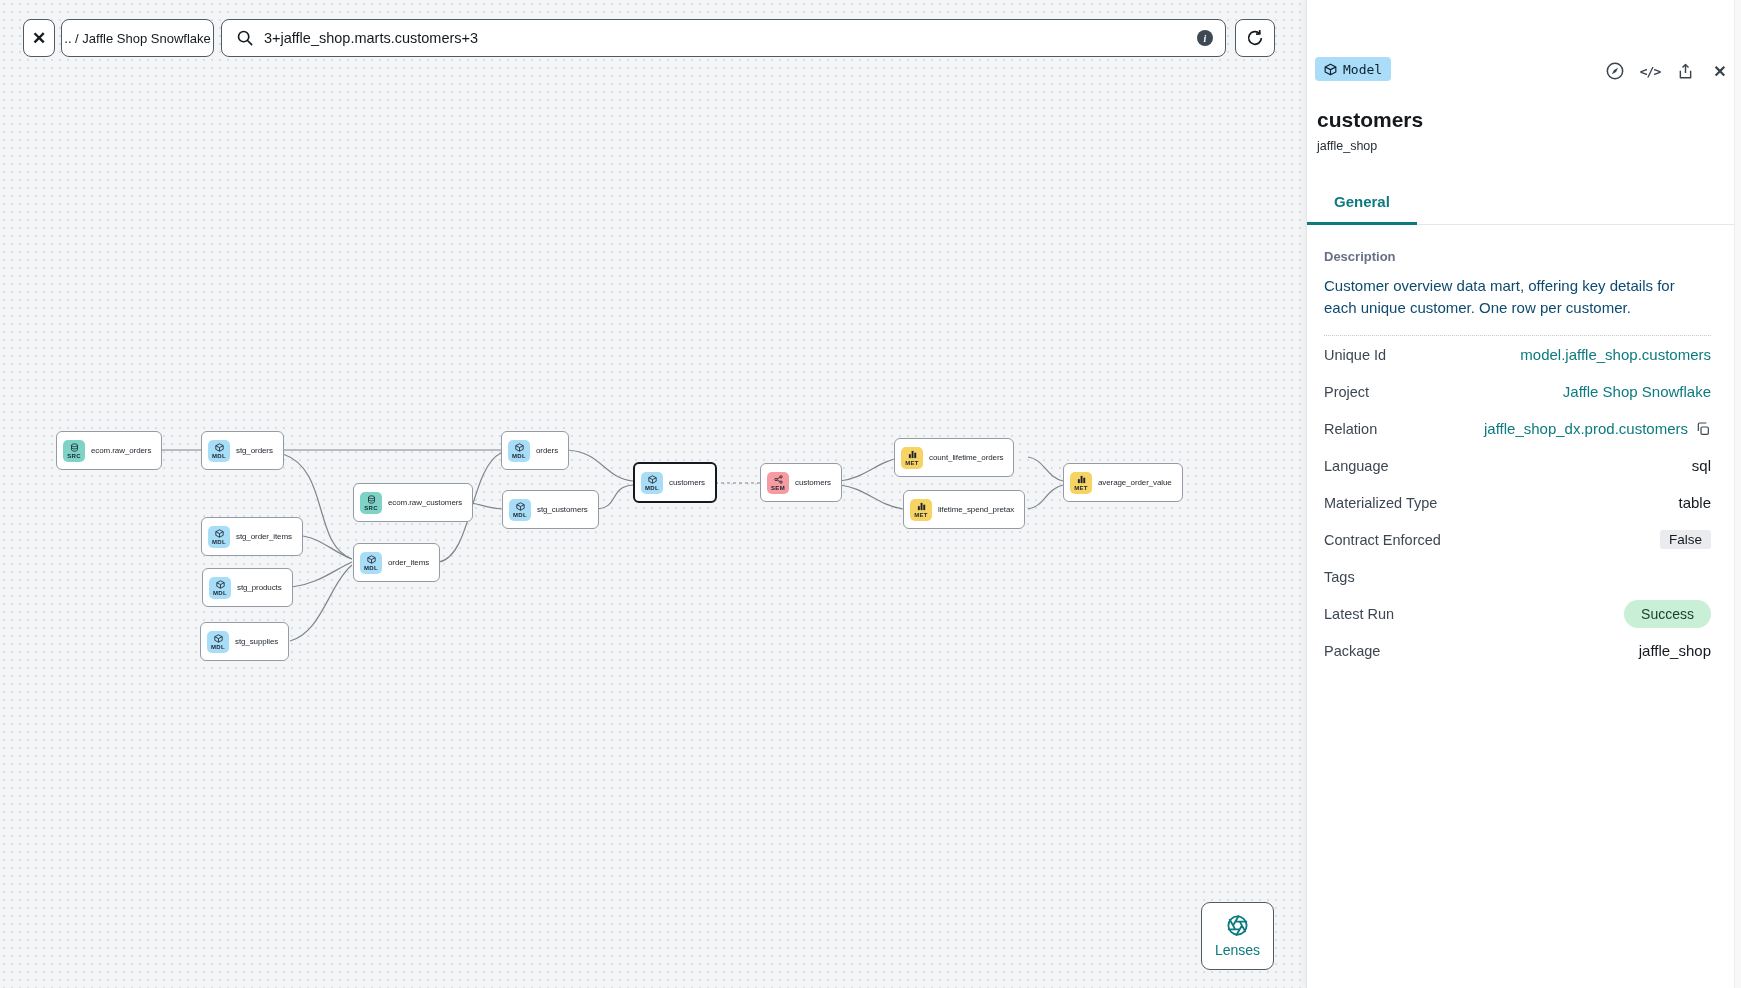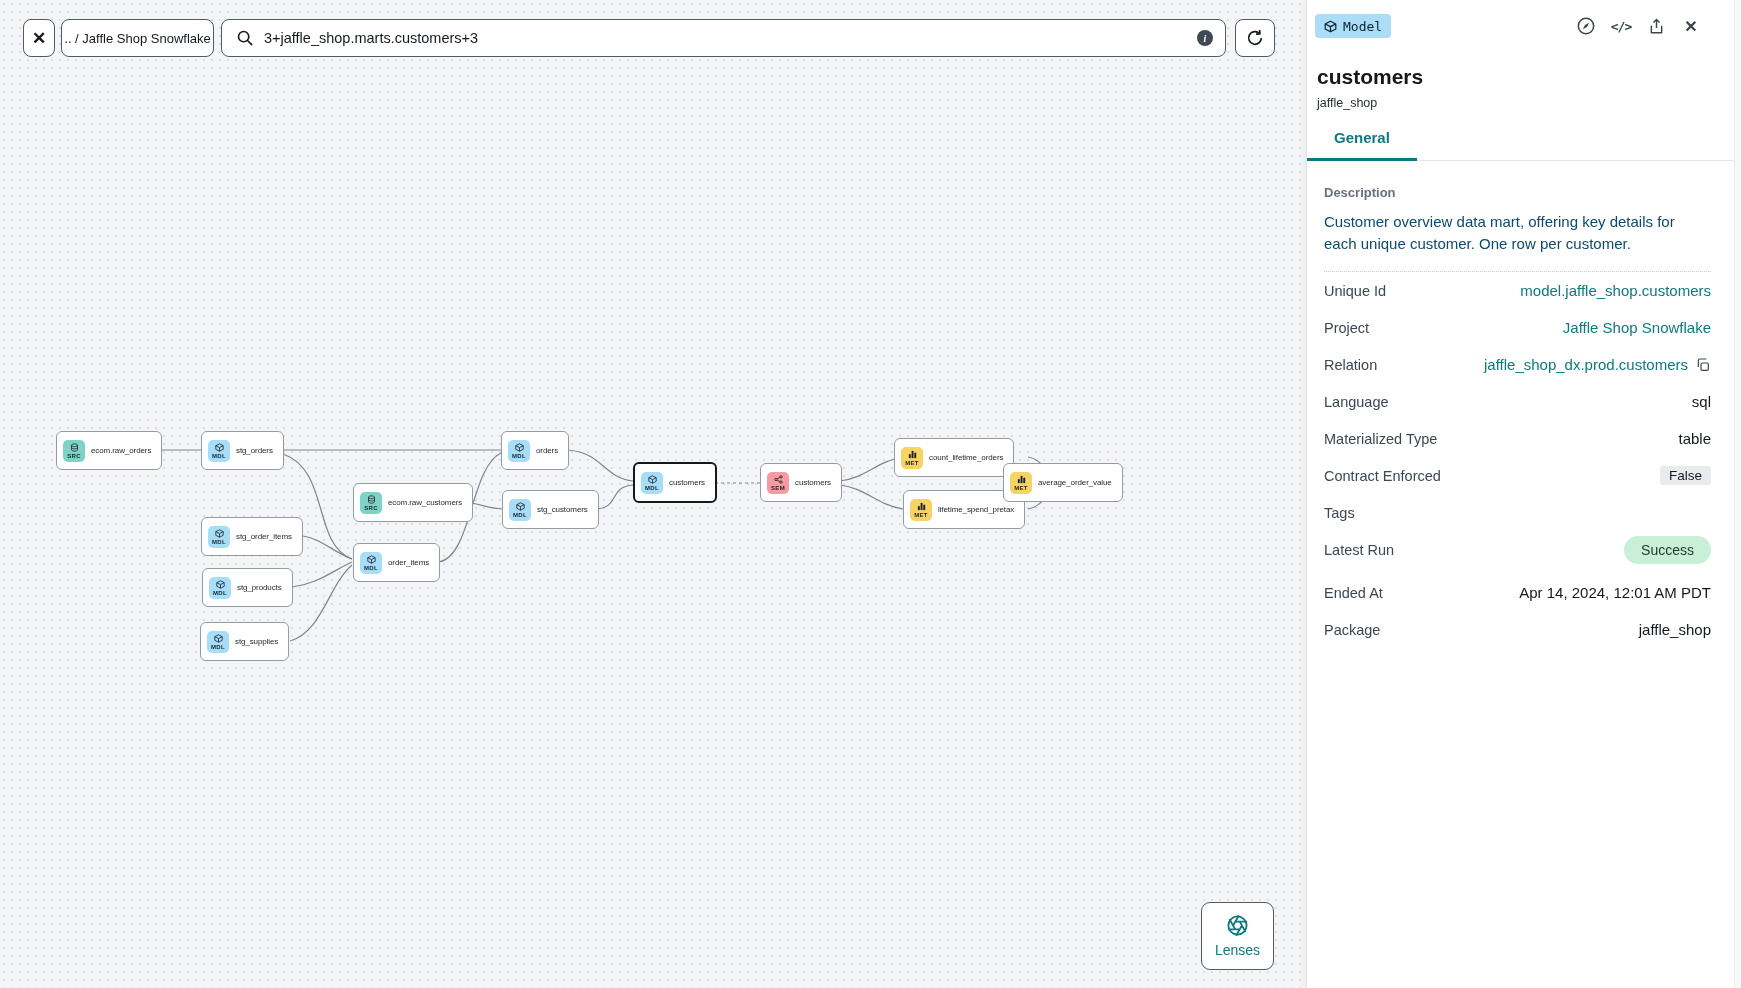"Model" .phead { align-items: center -> flex-end; margin-top: none -> 43px; padding: 14px 40px 0 8px -> 14px 11px 0 8px }
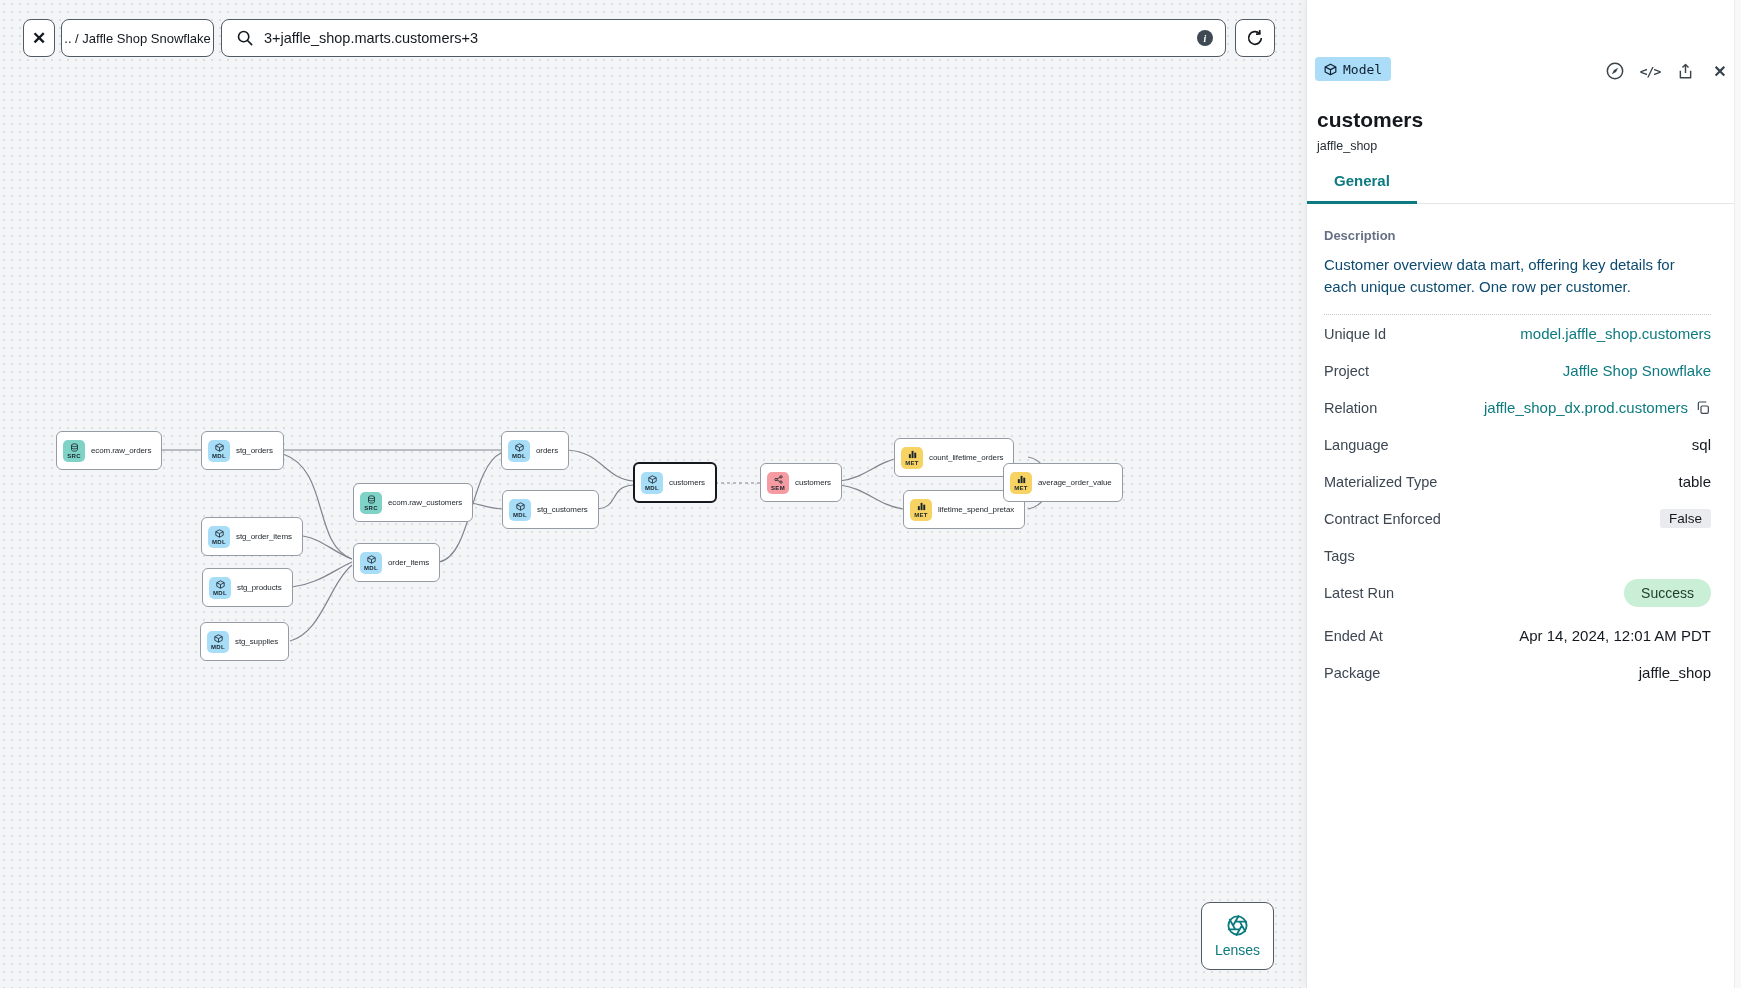"General" .tabbar { margin-top: 19px -> 40px }
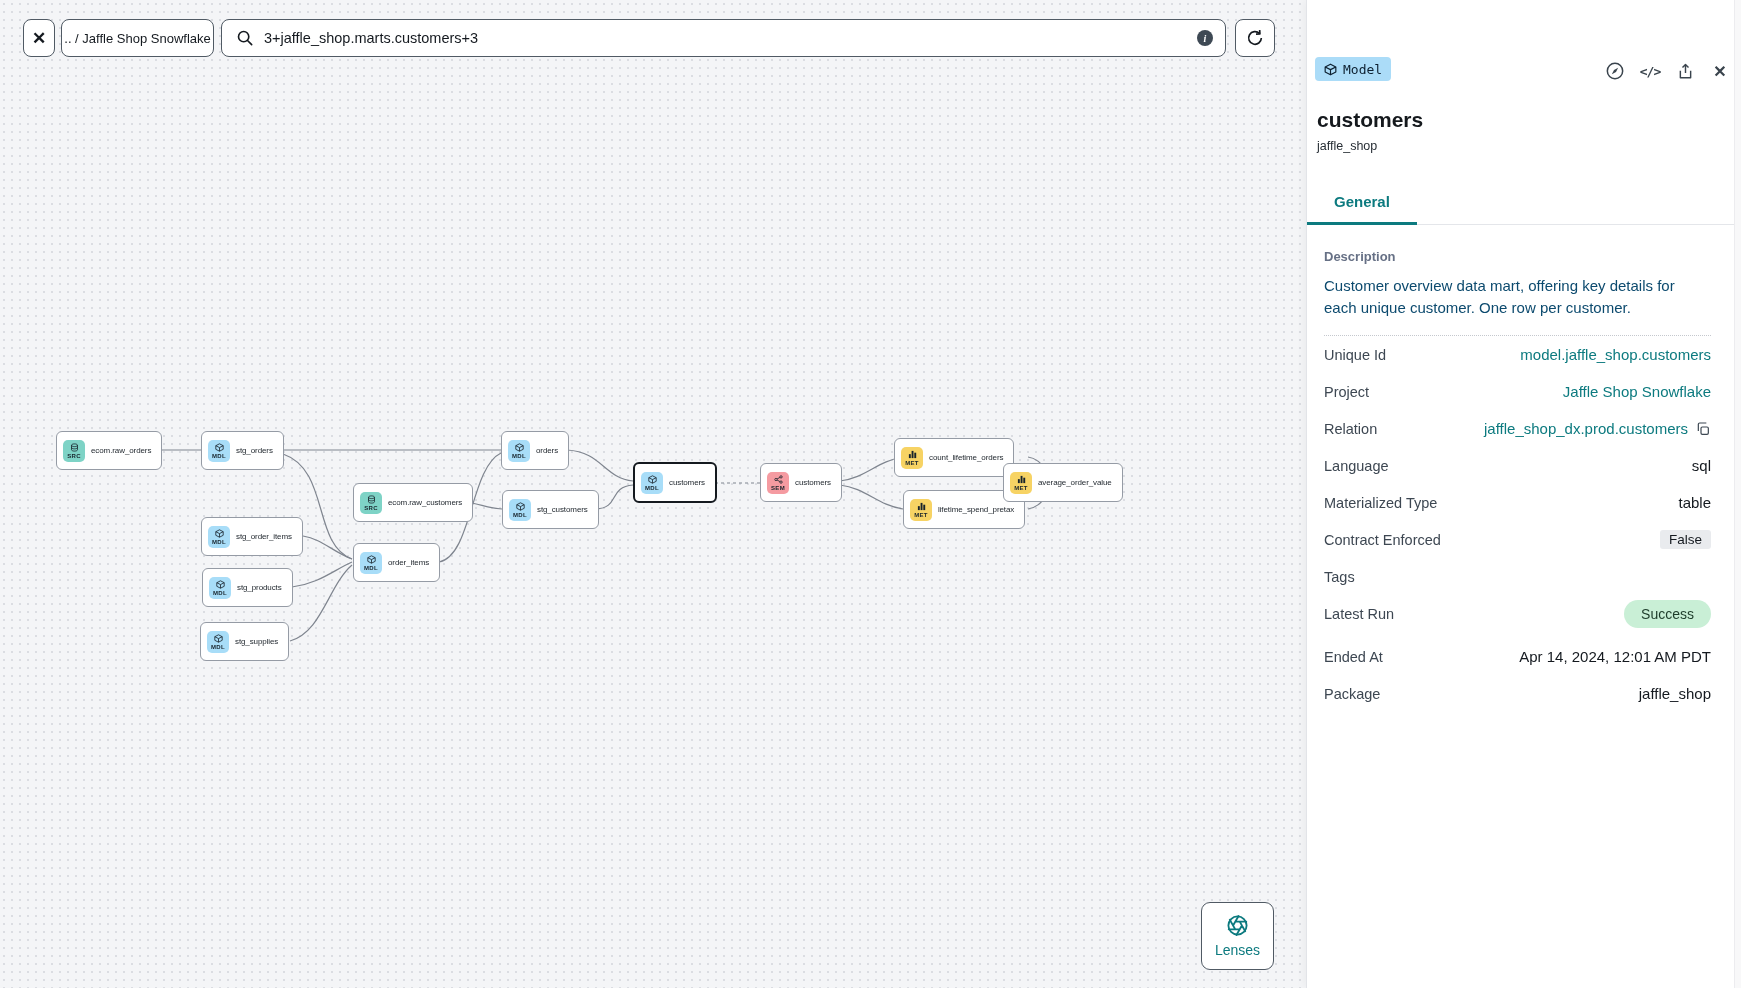"average_order_value" div.gnode { left: 1003px -> 1063px }
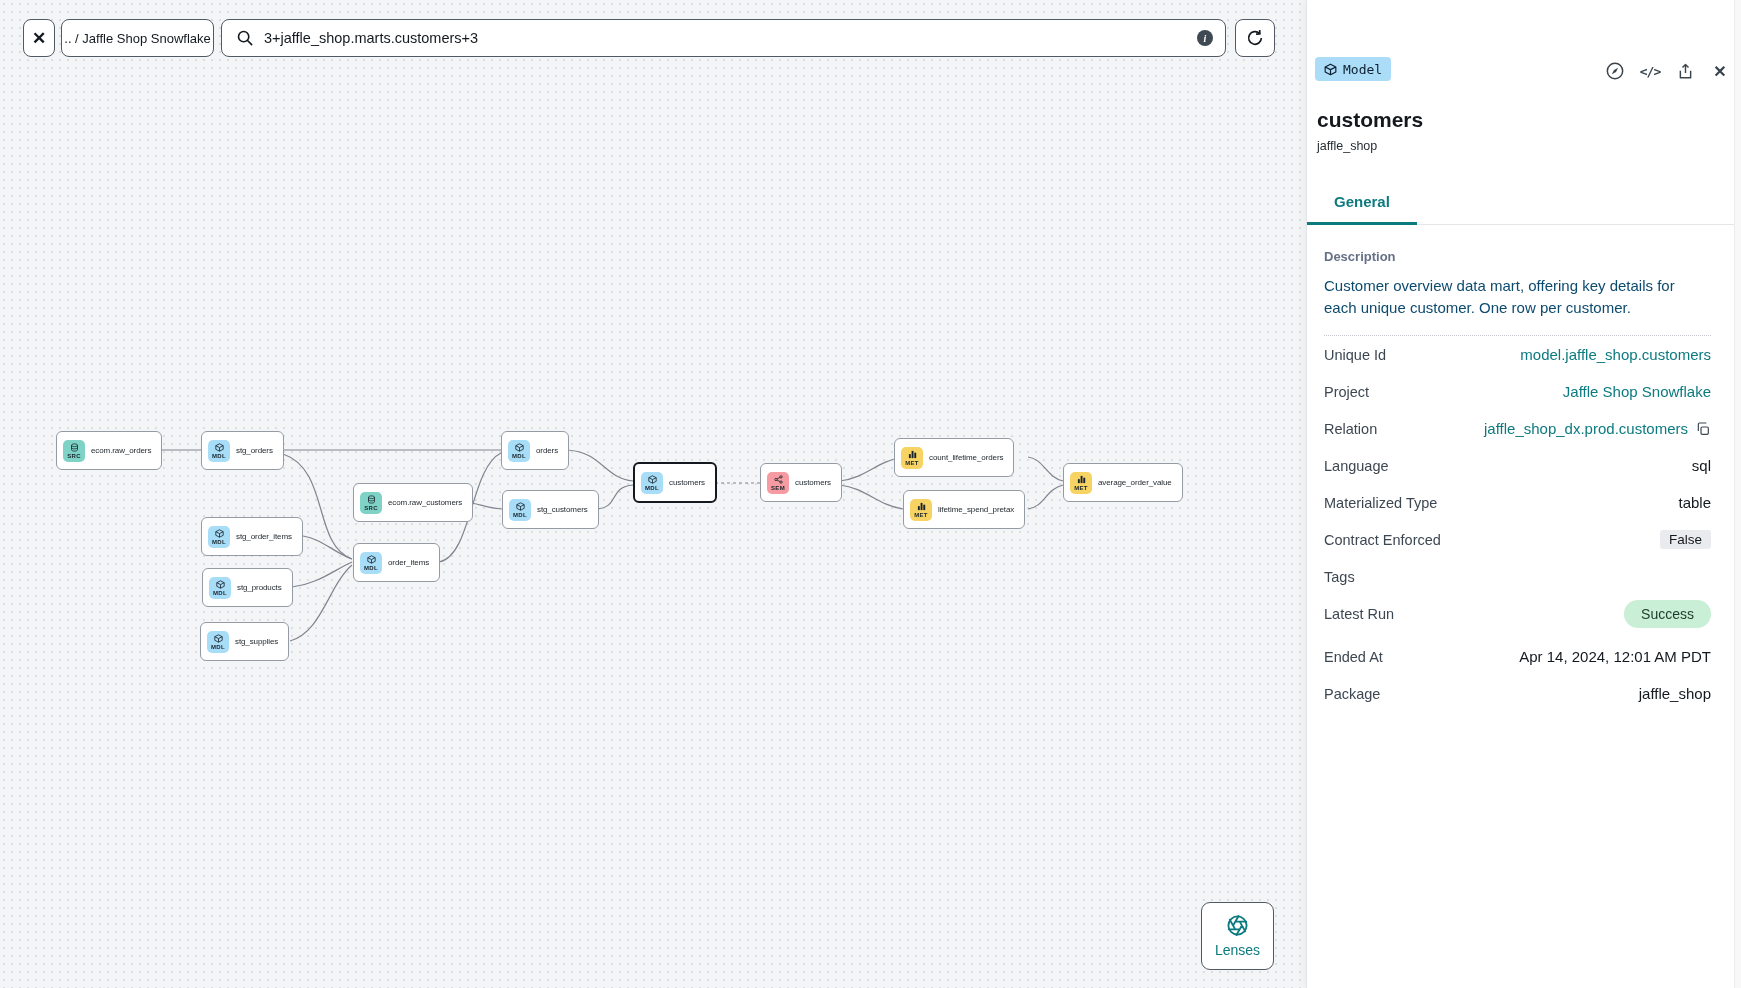"Ended At" div.frow { html: <div> <span>Ended At</span> <span>Apr 14, 2024, 12:01 AM PDT</span> </div> -> none }
